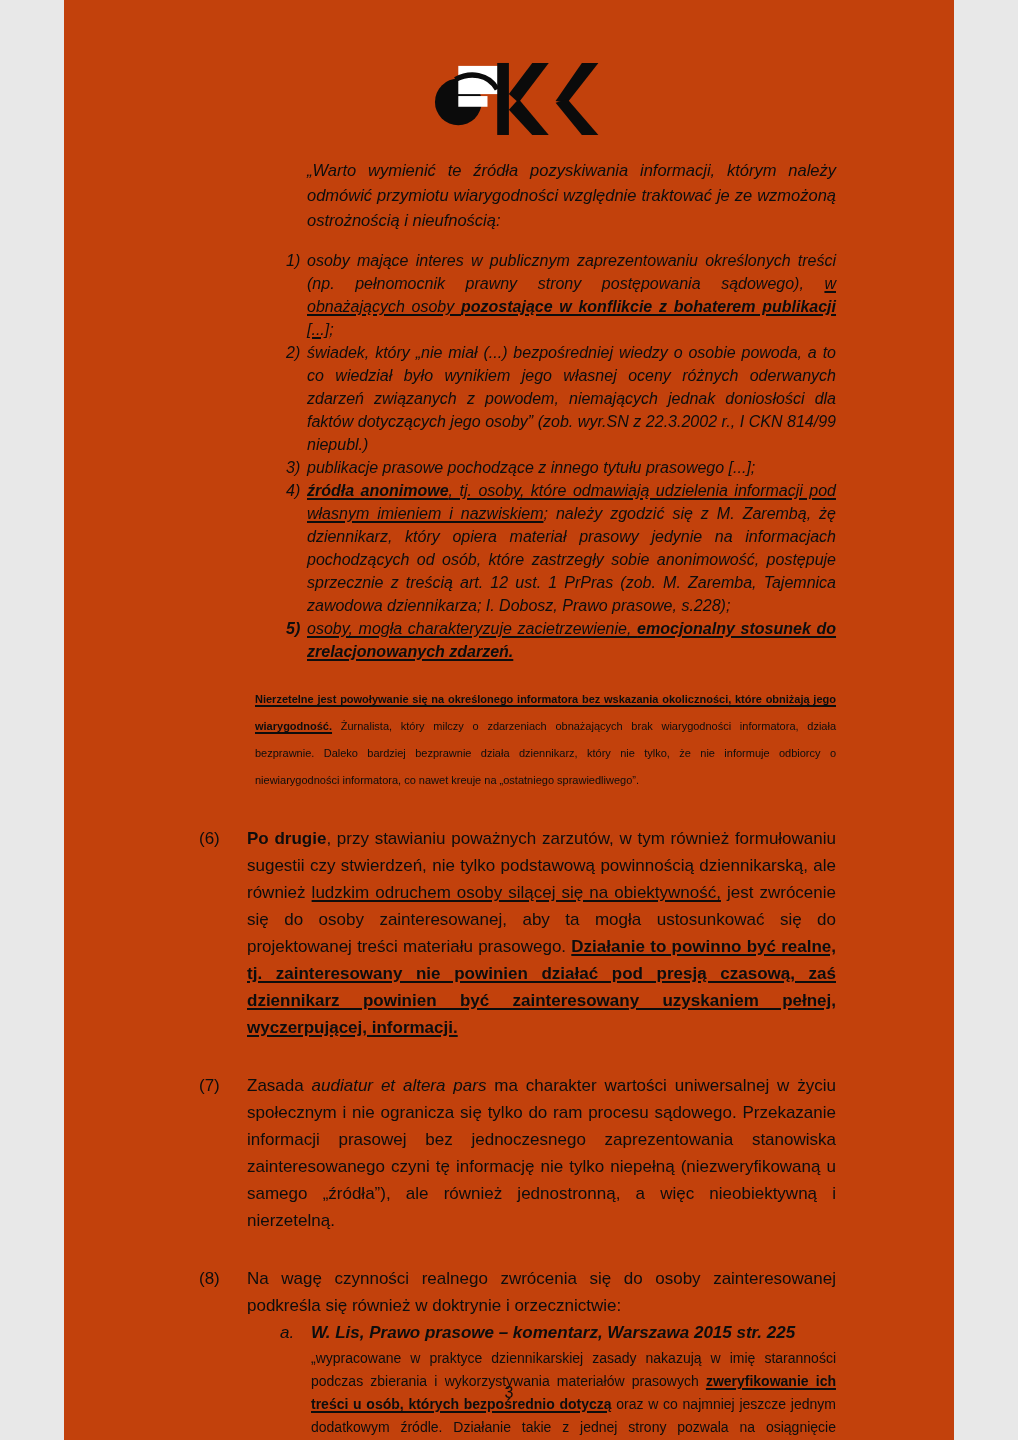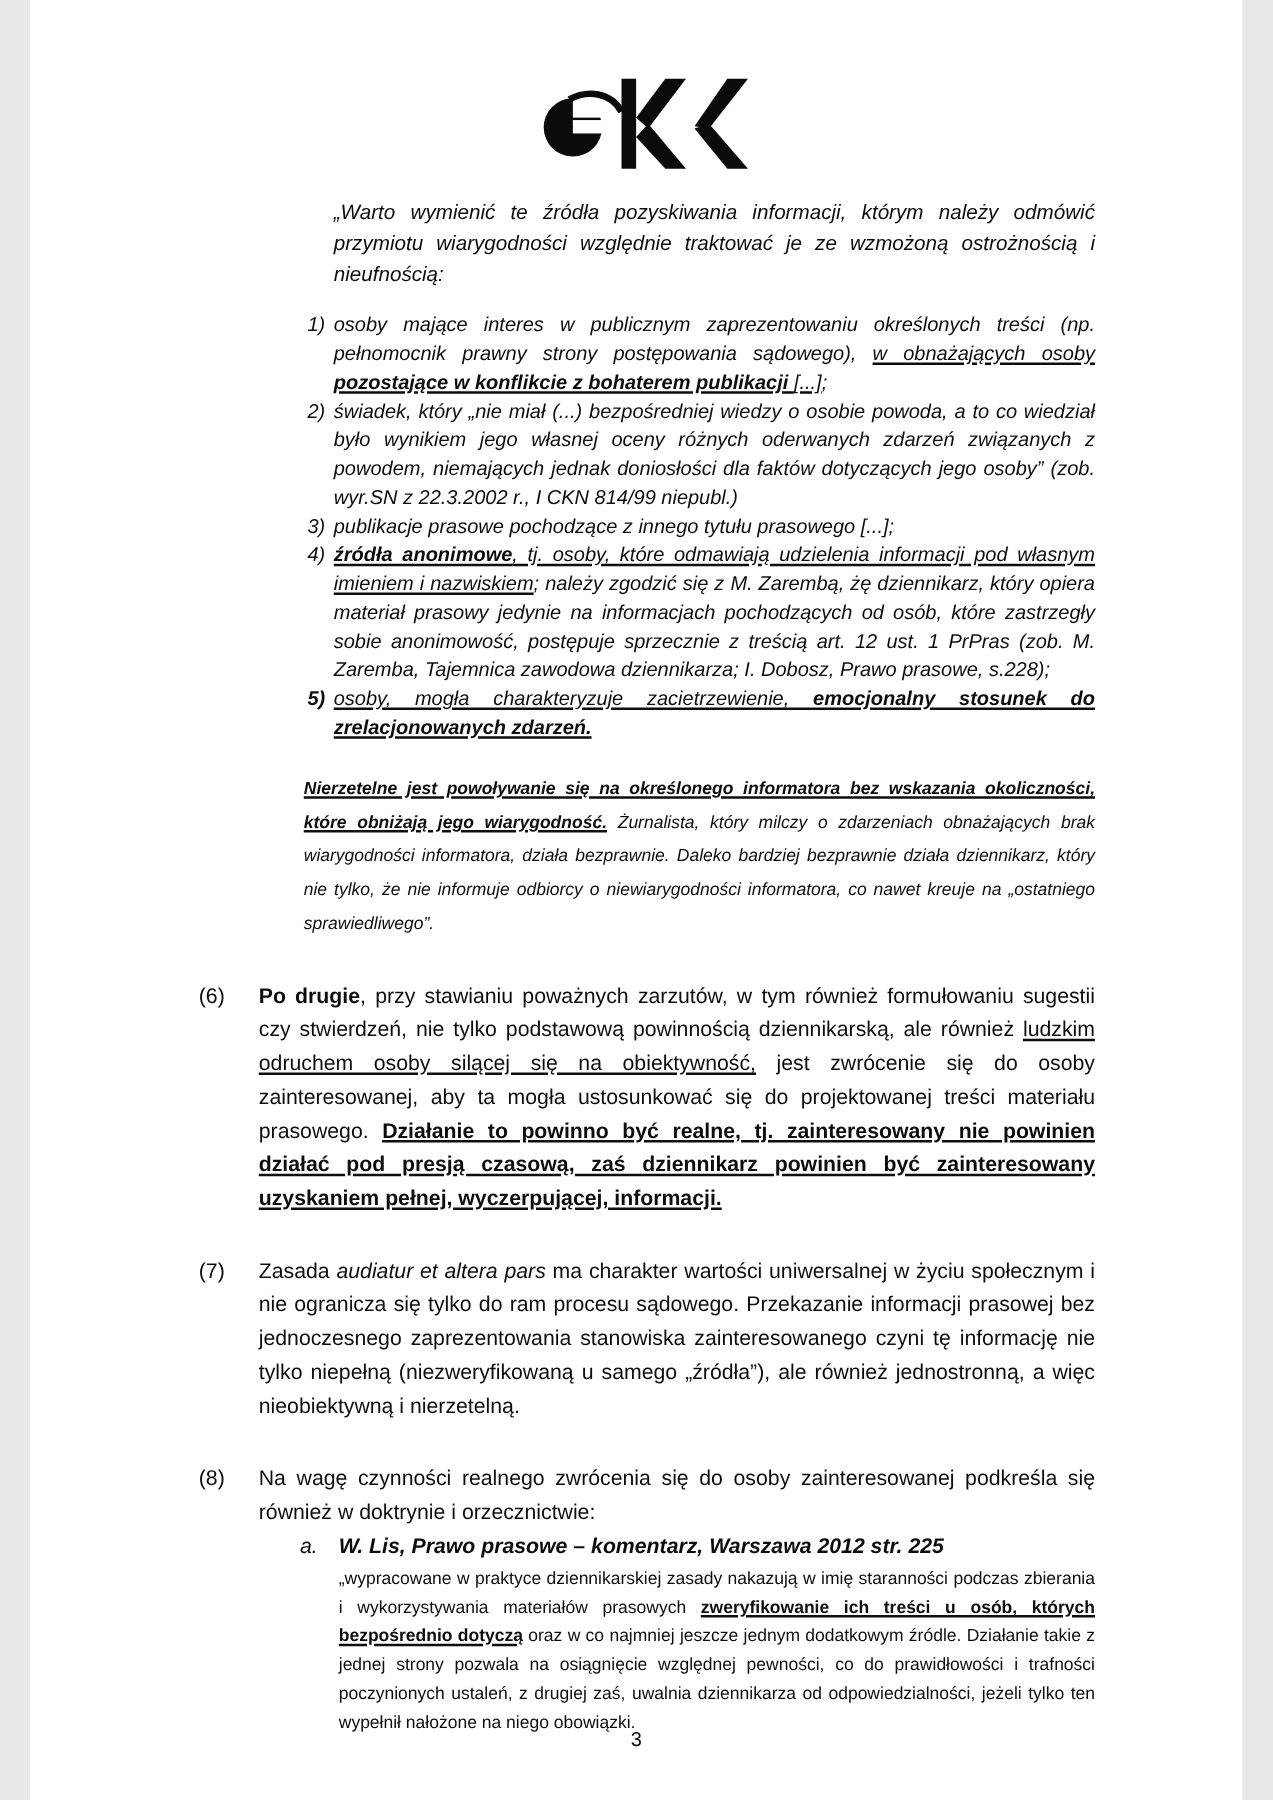"„Warto wymienić te źródła pozyskiwania" .page { background: #ffffff -> #c2410c; width: 970px -> 890px }
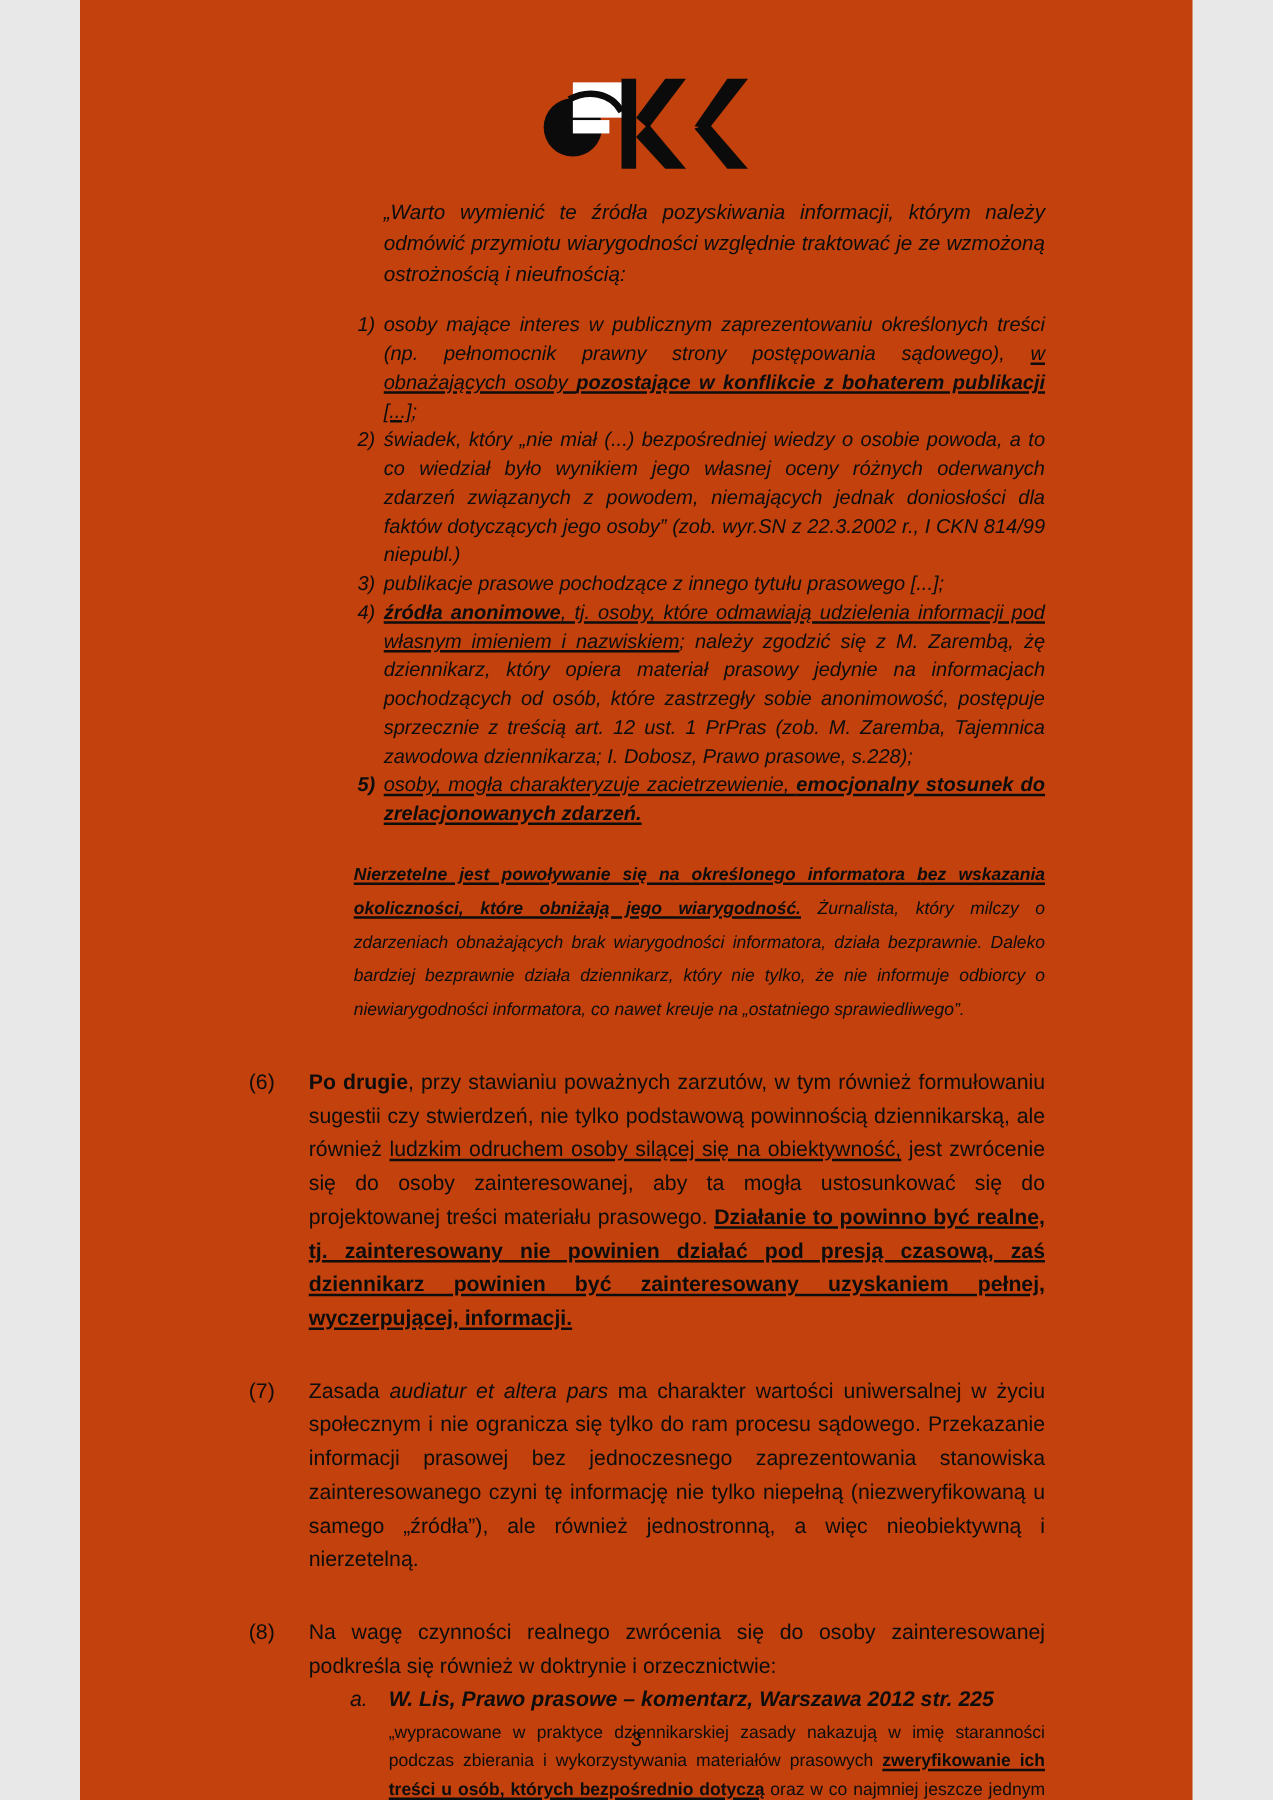"Nierzetelne jest powoływanie się na" .closing-quote { font-size: 14px -> 11px; font-style: italic -> none; margin-left: 84px -> 56px }
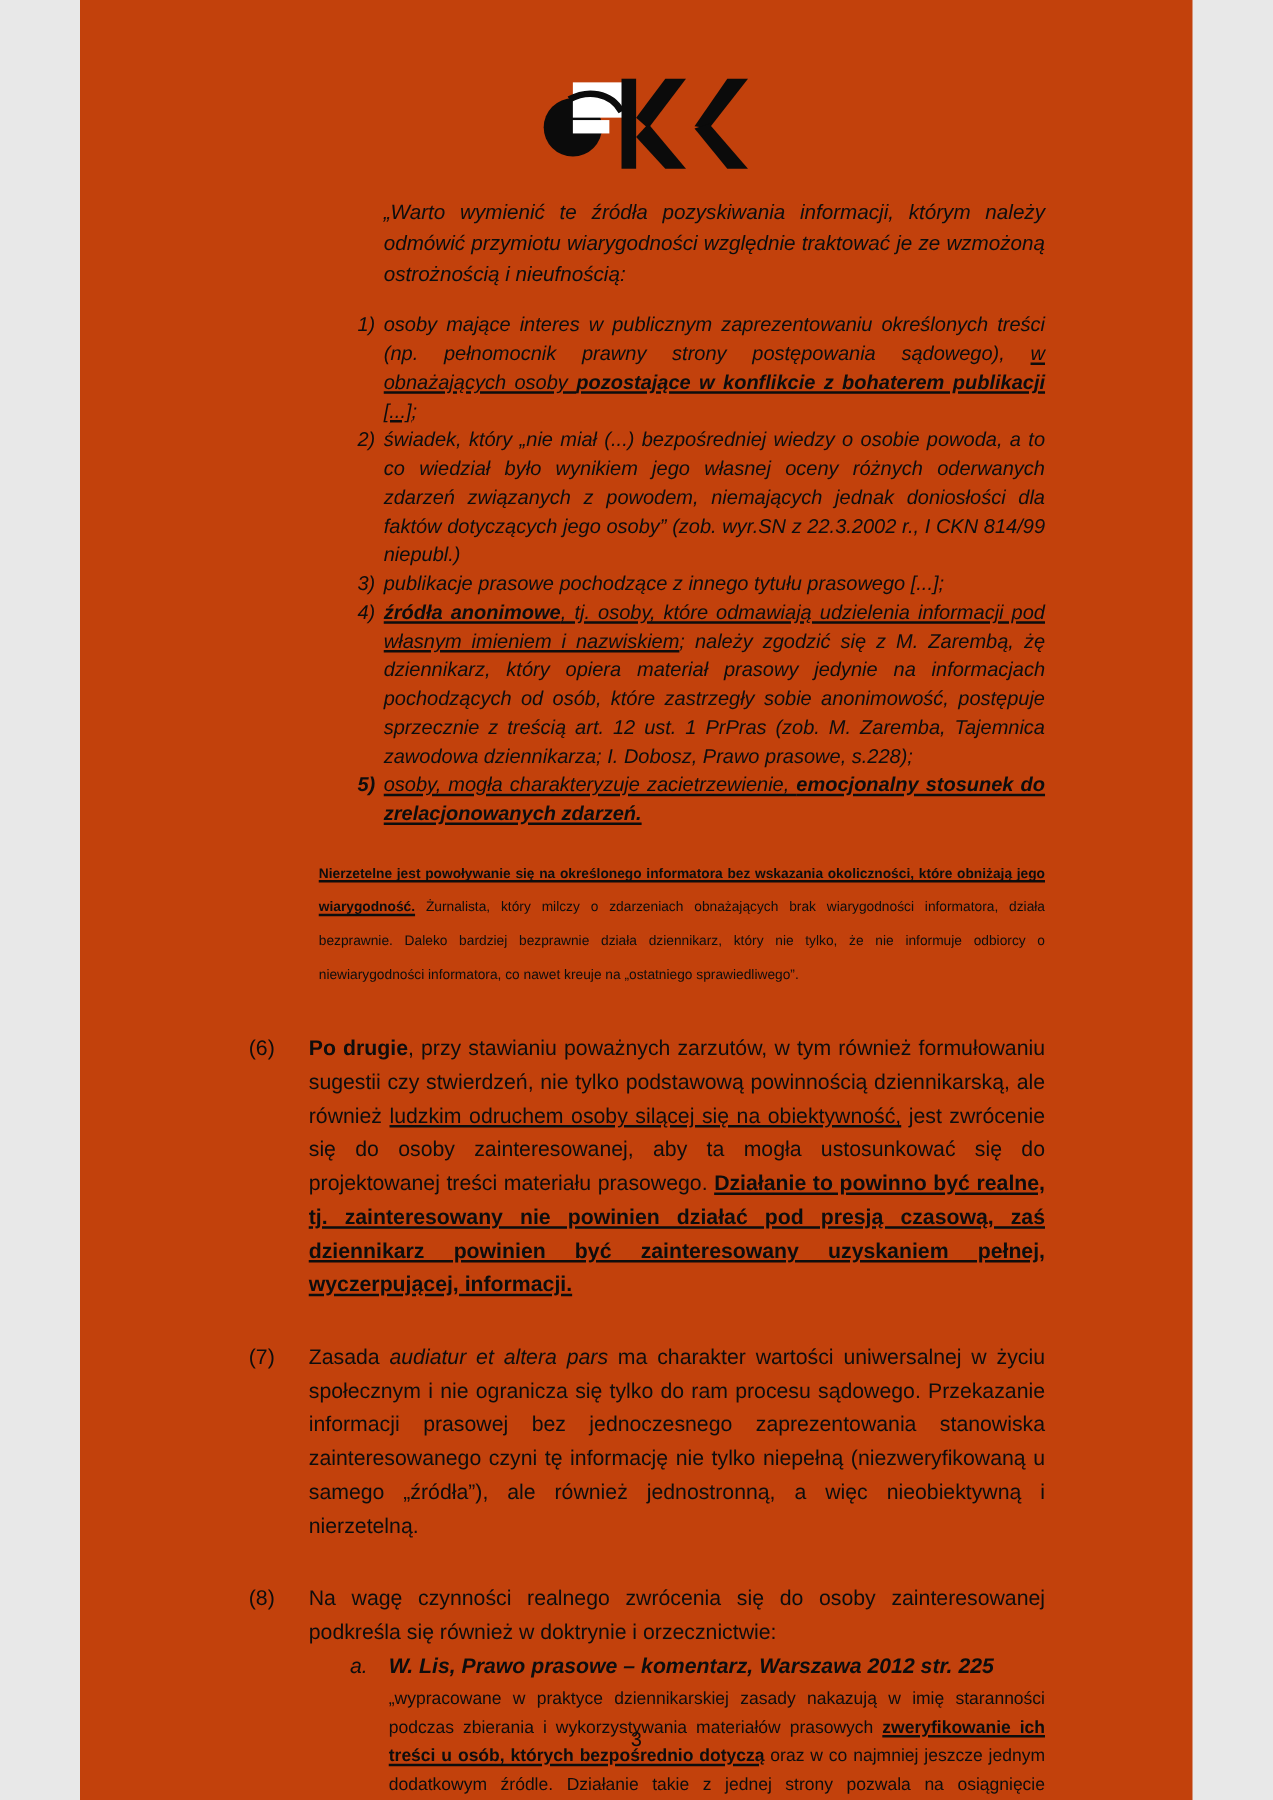"W. Lis, Prawo prasowe –" span.sub-heading { text: 2012 -> 2015 }
